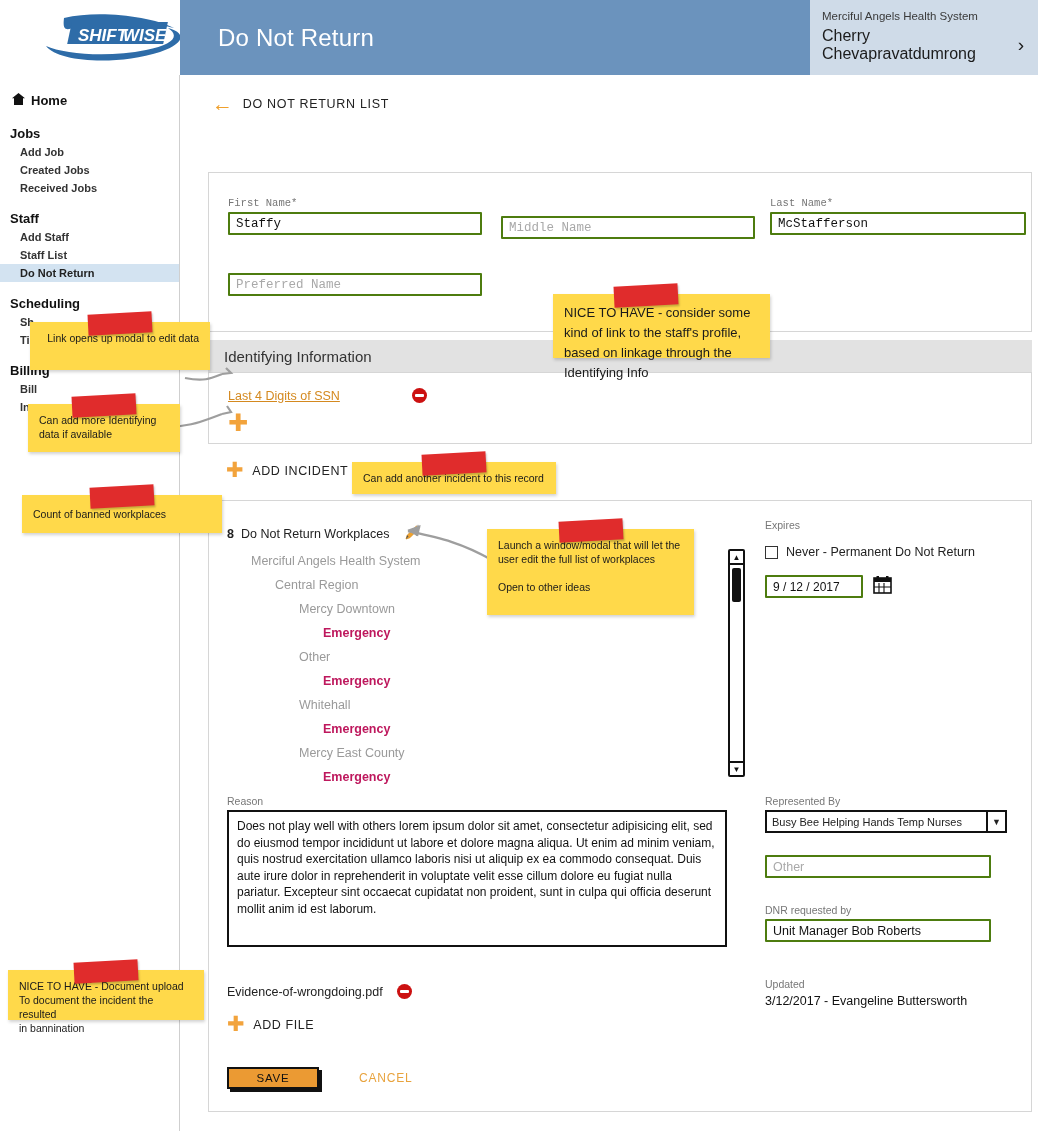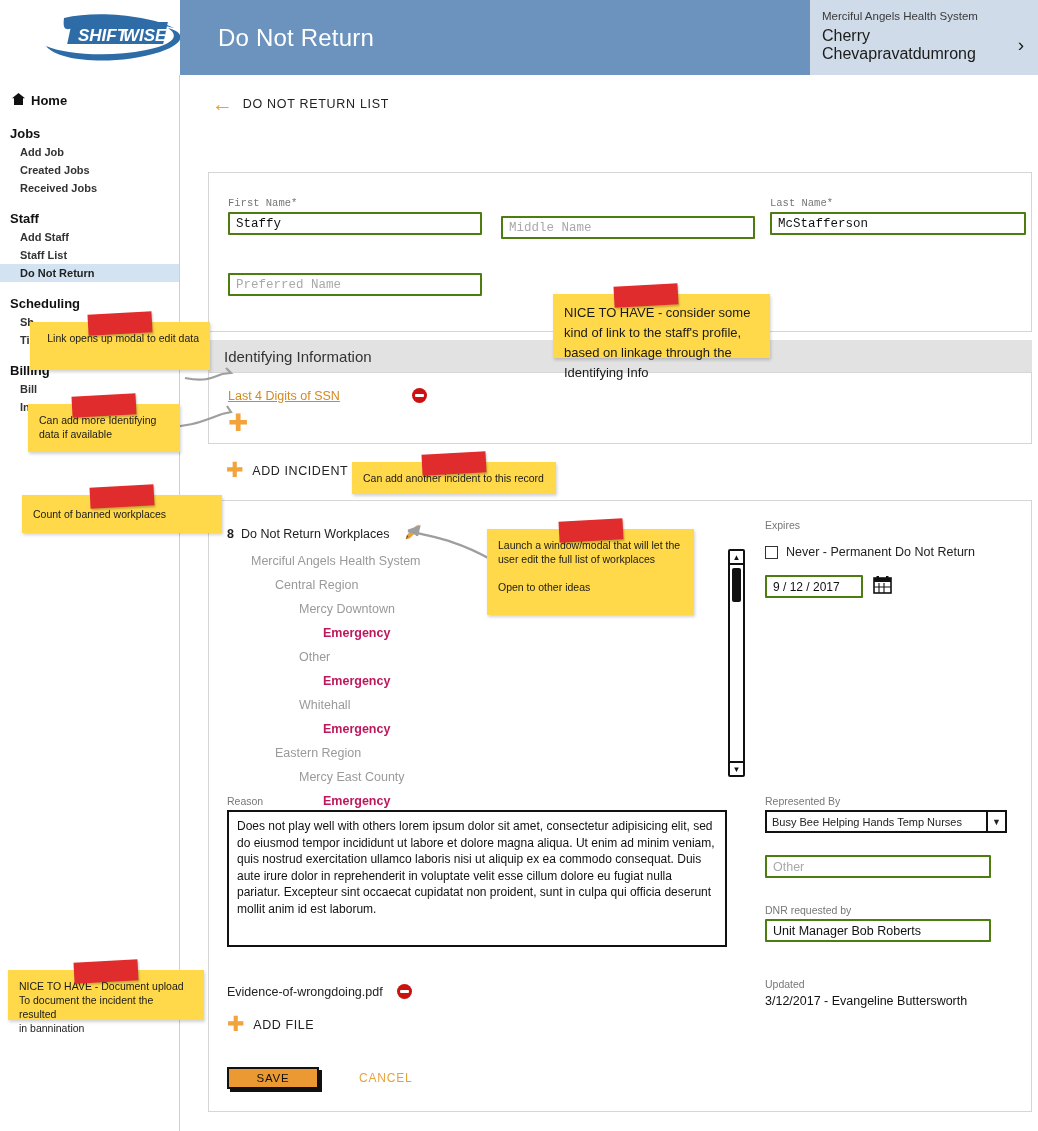"Eastern Region" div.tree-line { html: <div>Eastern Region</div> -> none }
